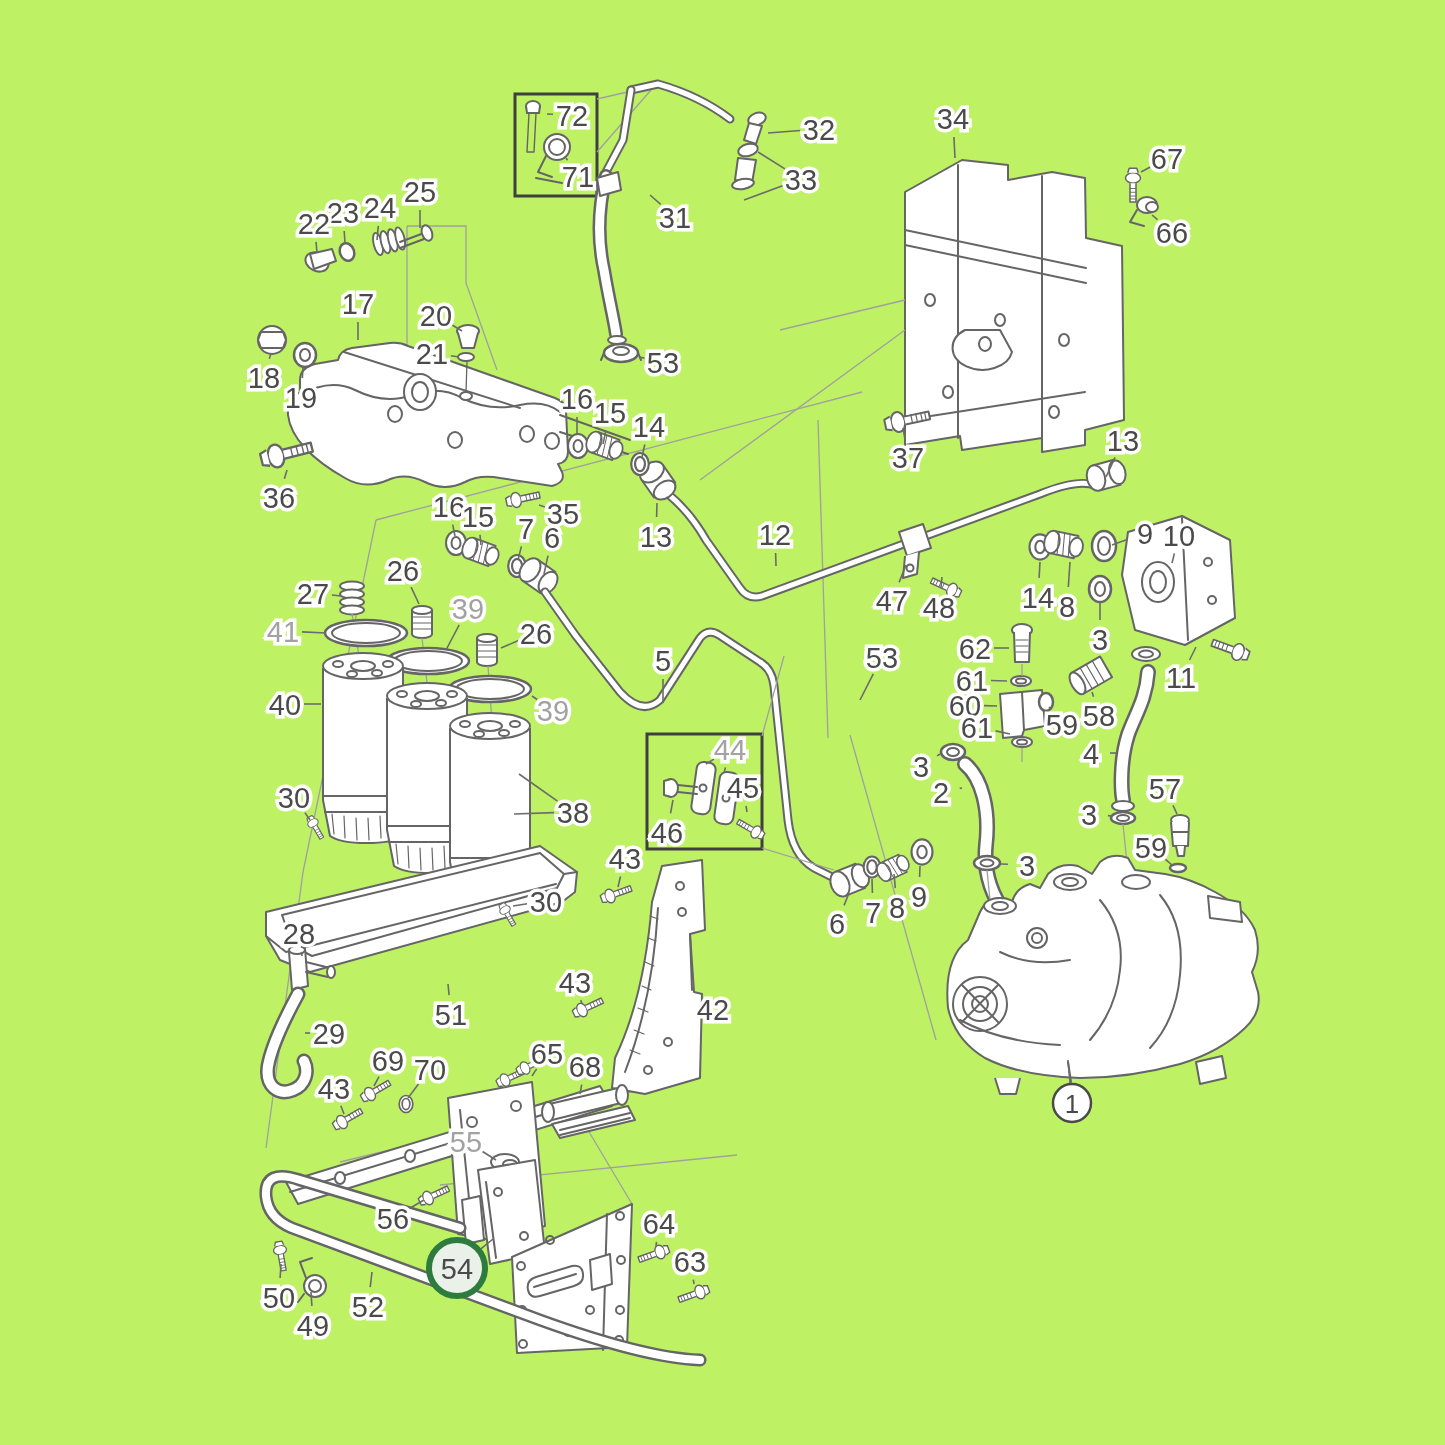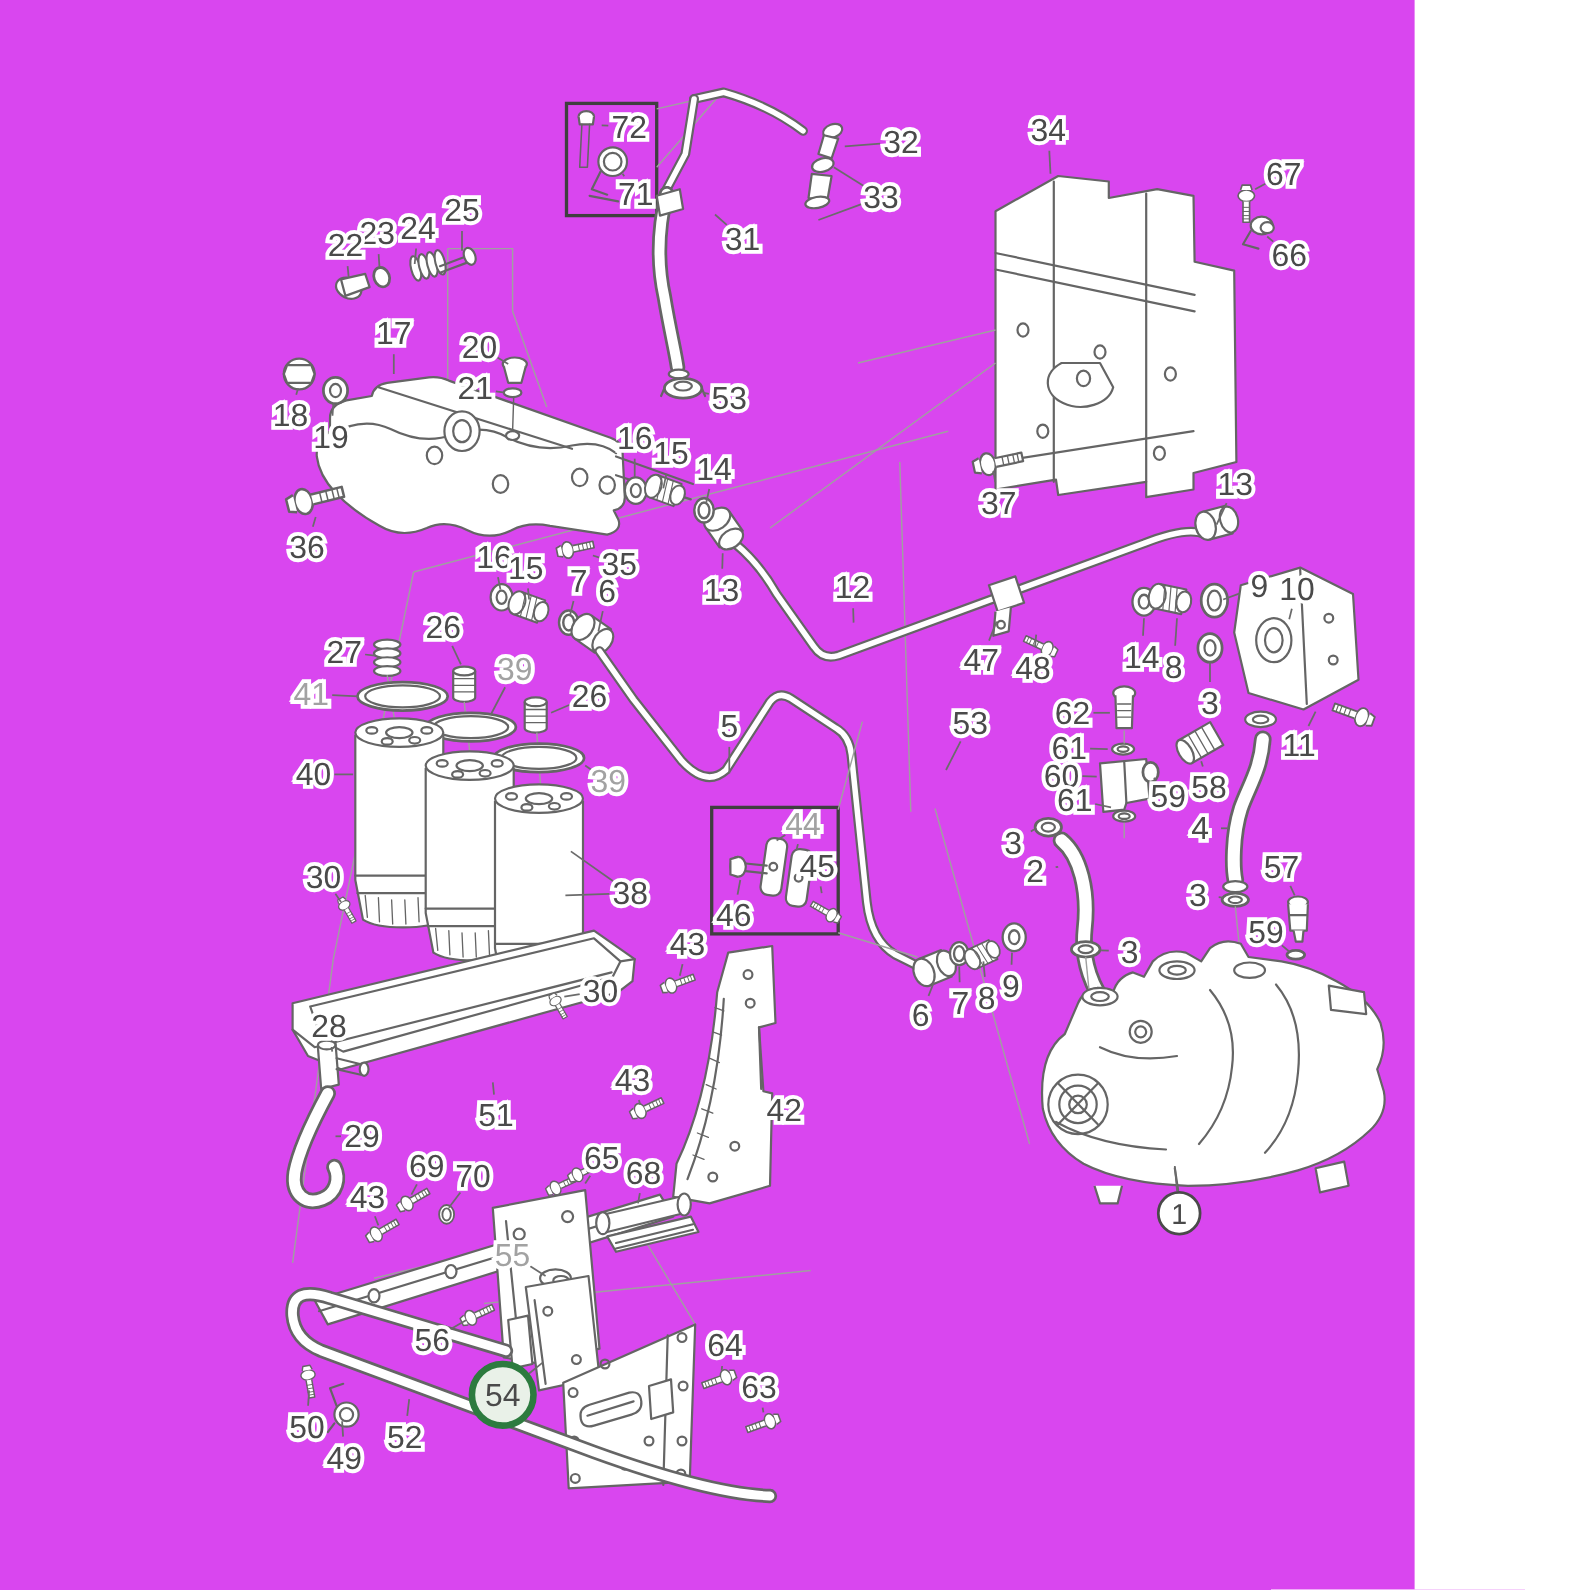"72" #stage { background: #d946ef -> #bef264; width: 1286px -> 1445px }
